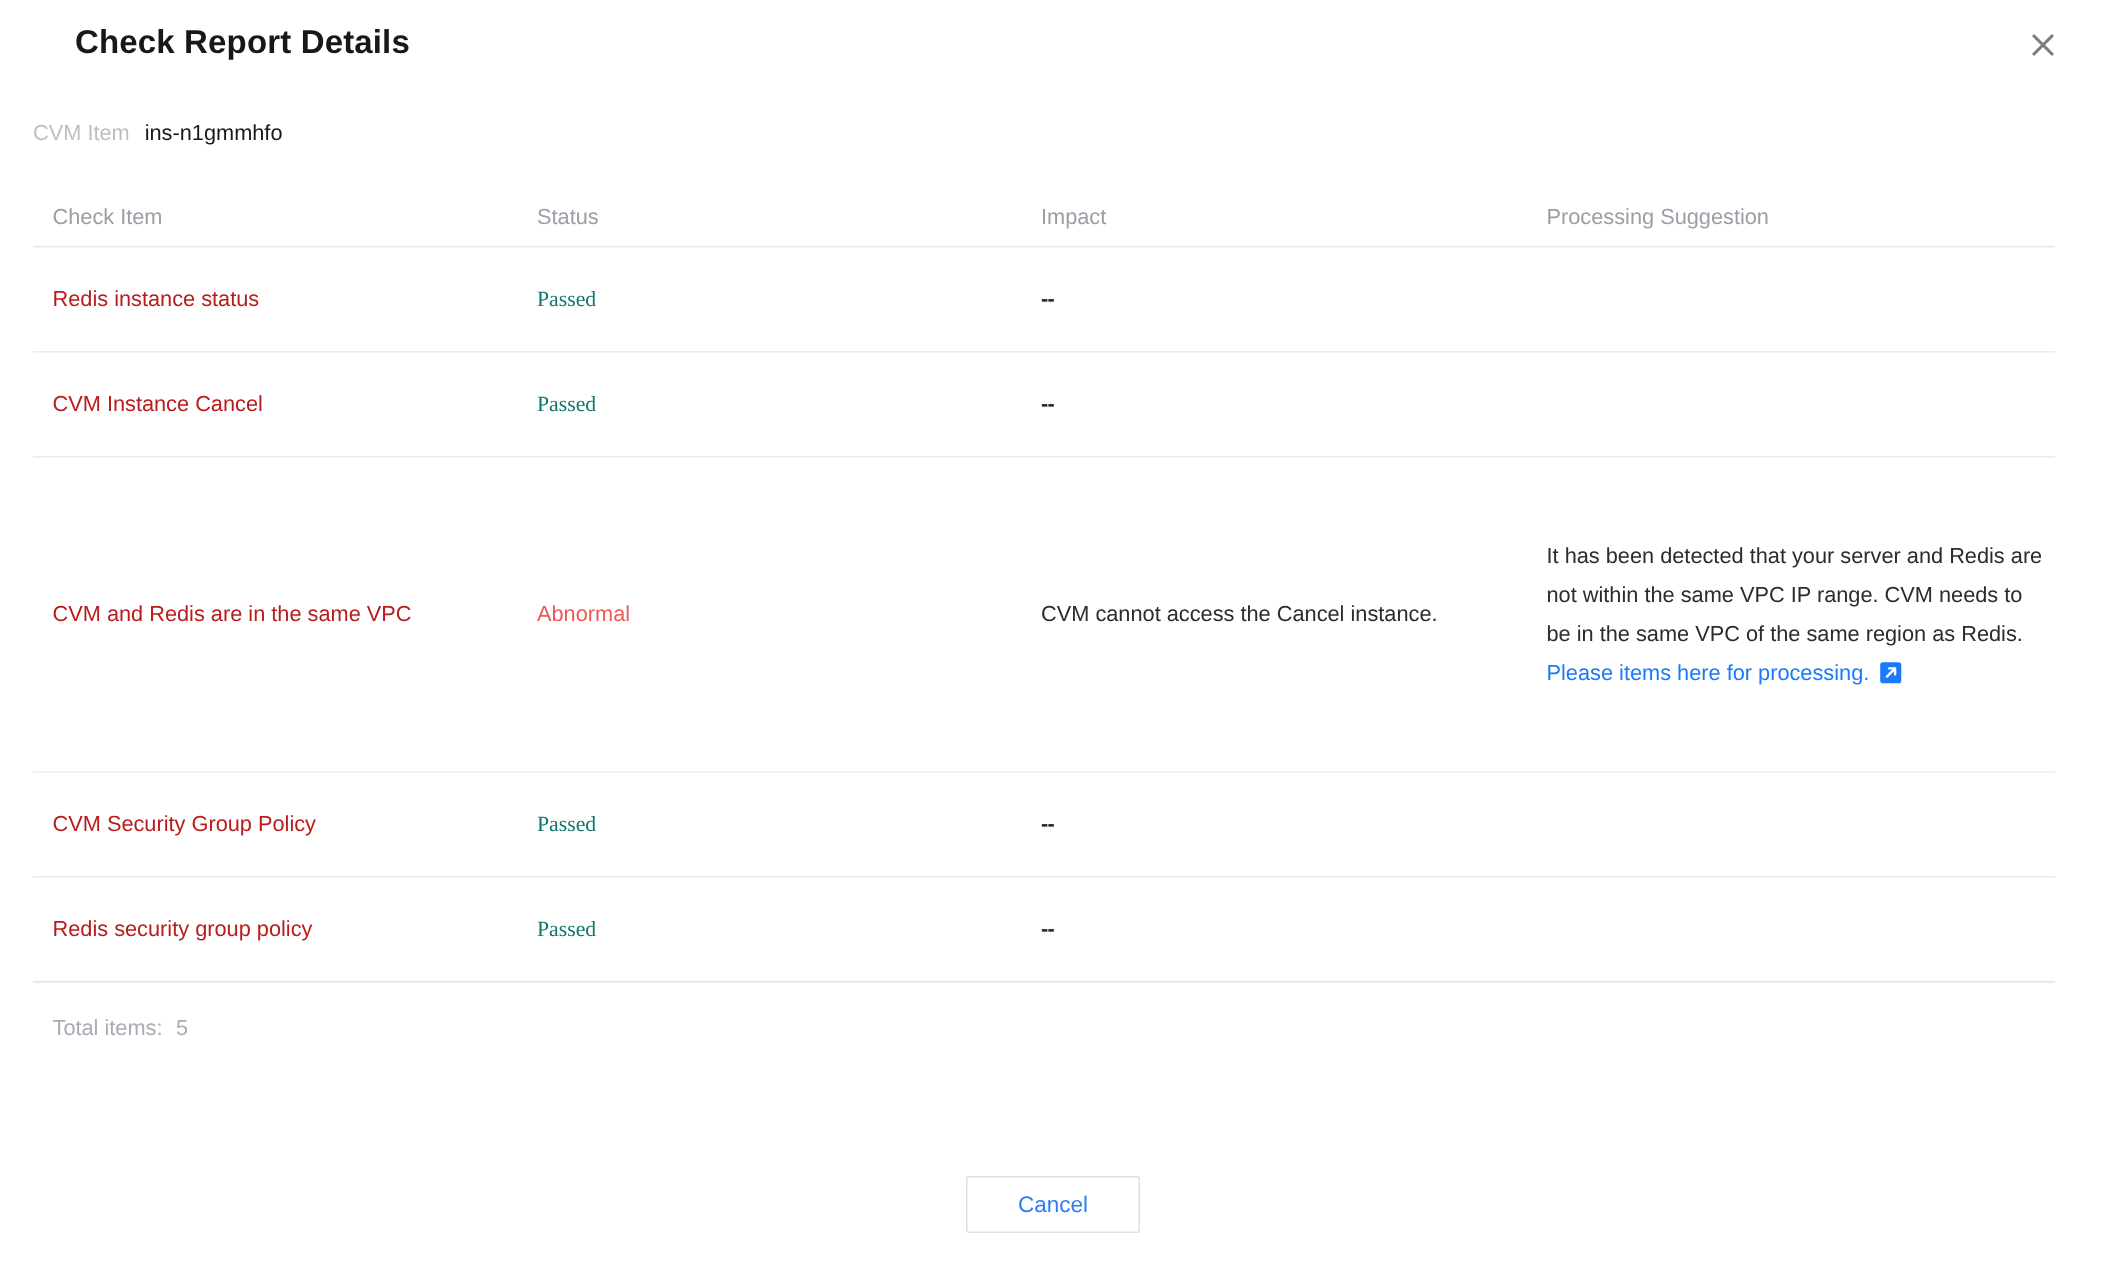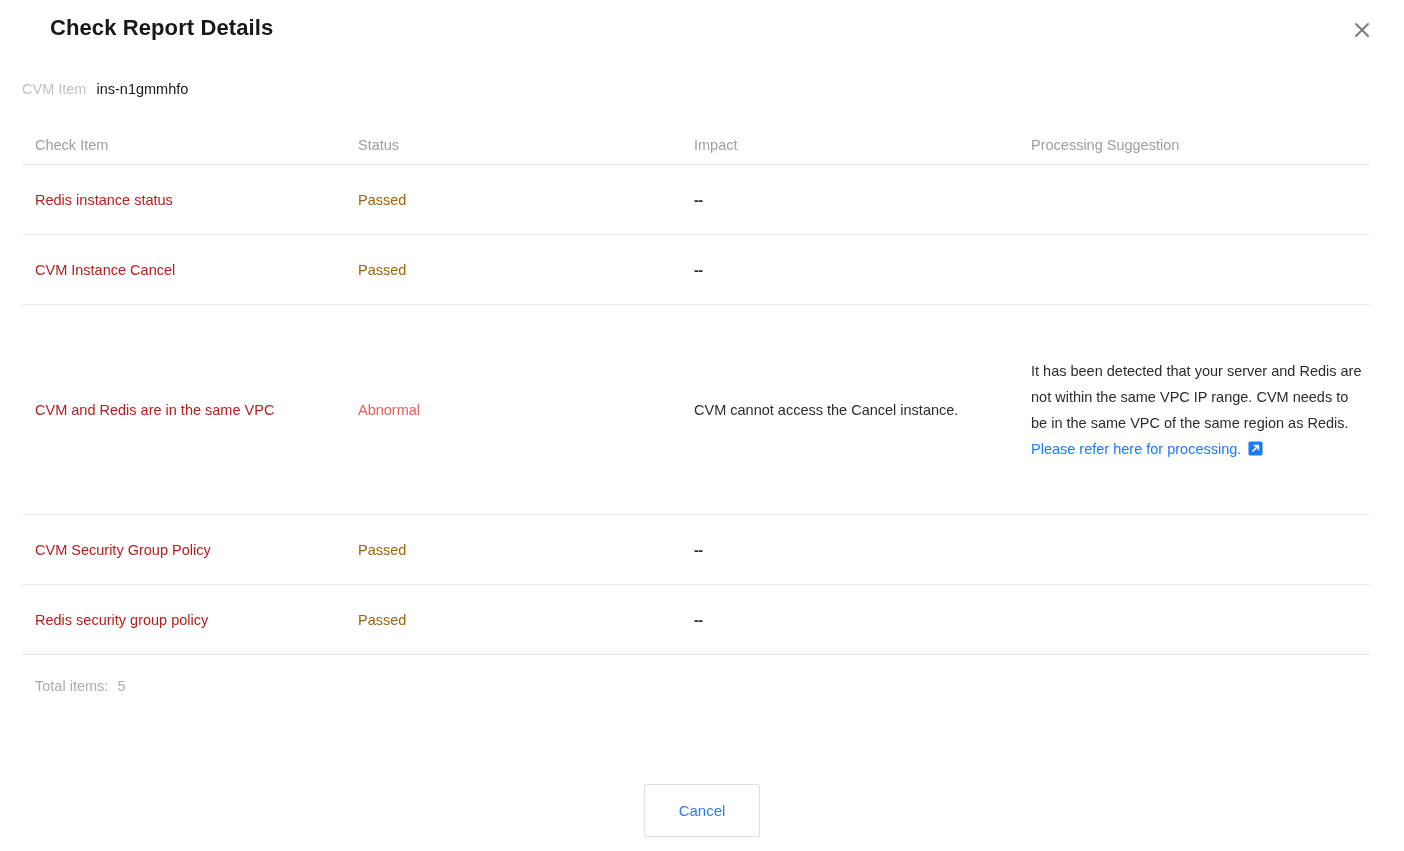"Passed" .status-passed { color: #a16207 -> #0f766e; font-family: none -> Liberation Serif, serif }
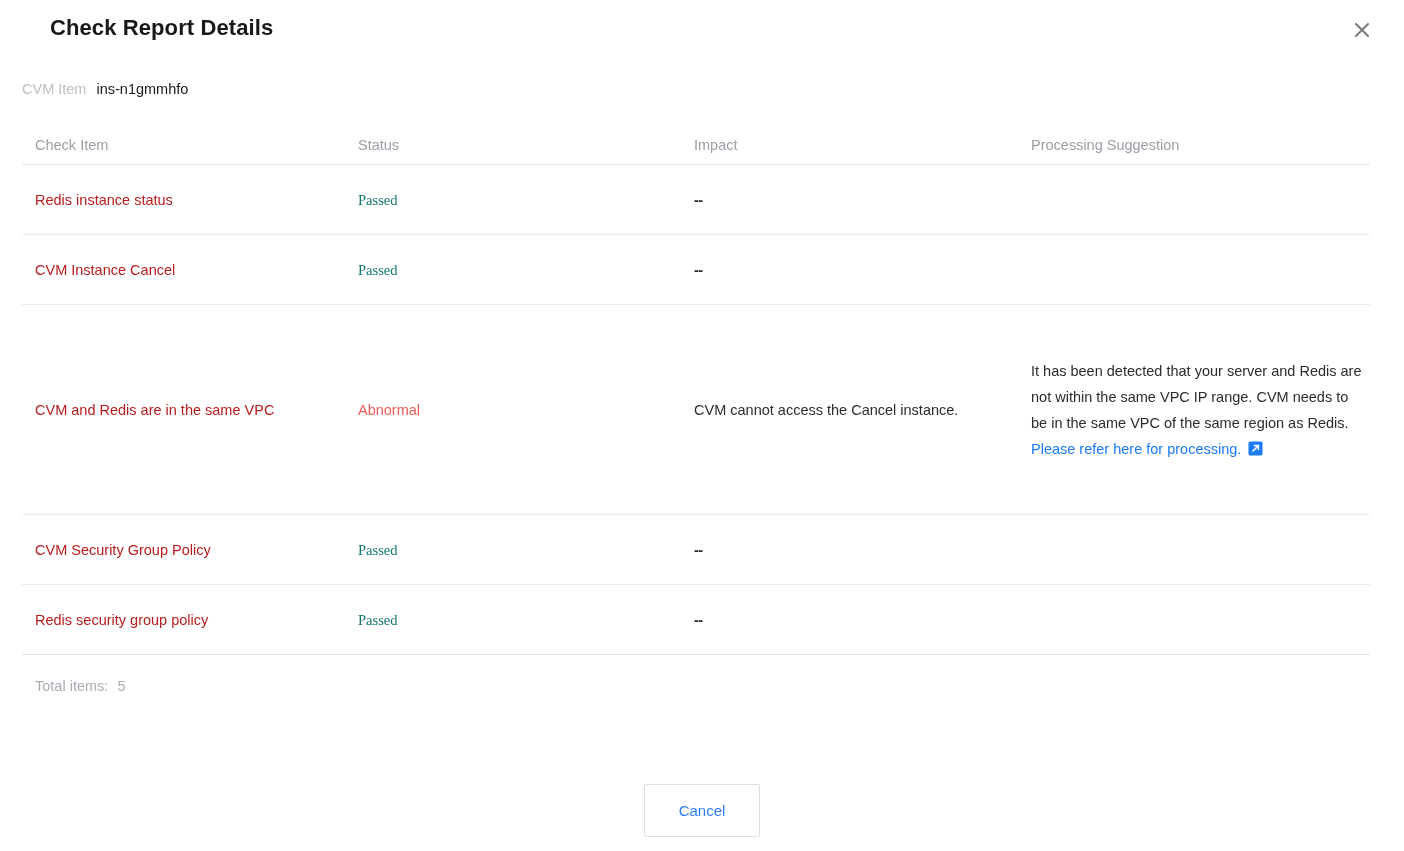"Please refer here for processing." span { text: refer -> items }
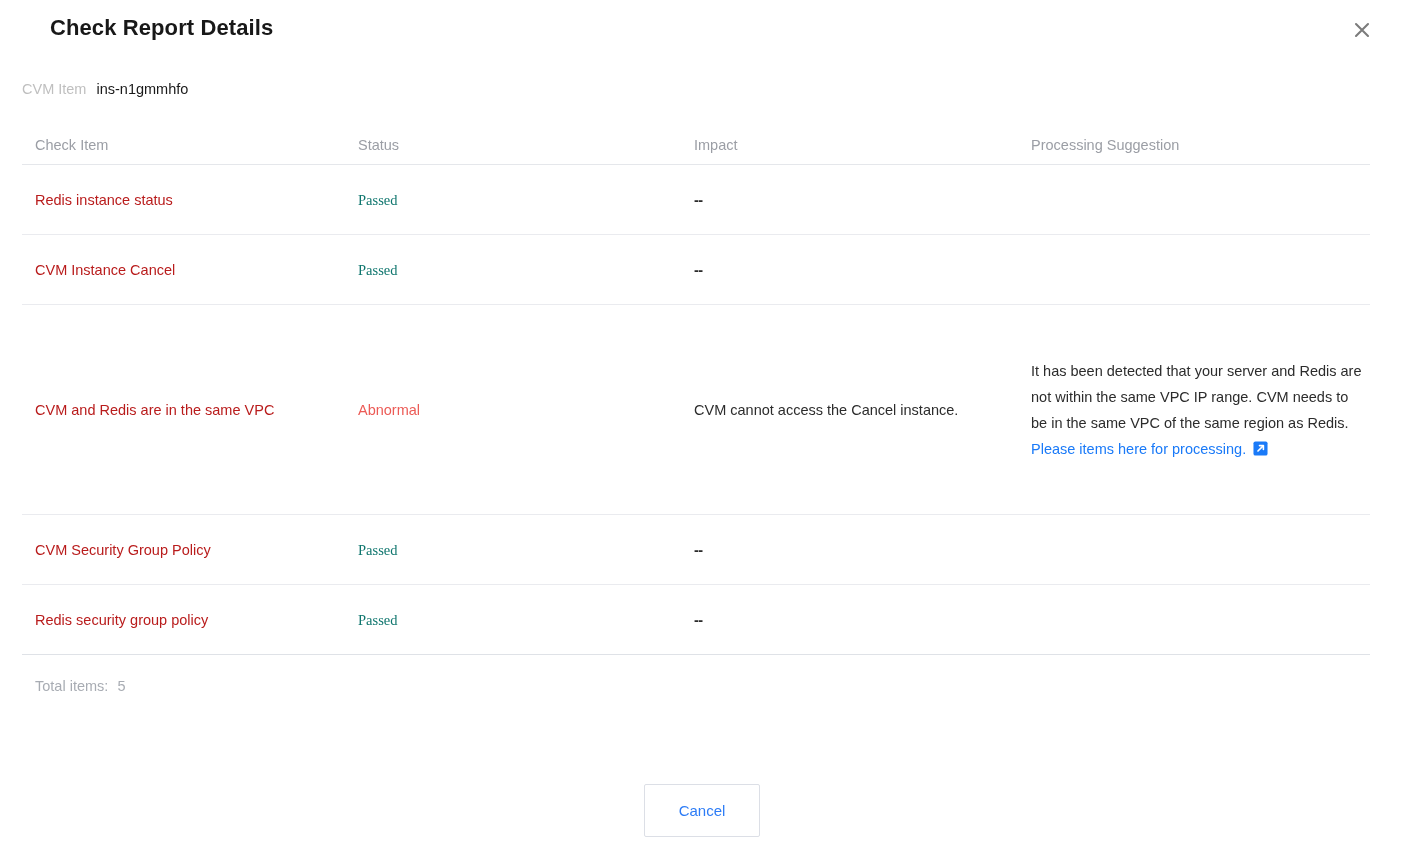"Cancel" .cancel-btn { height: 53px -> 38px }
